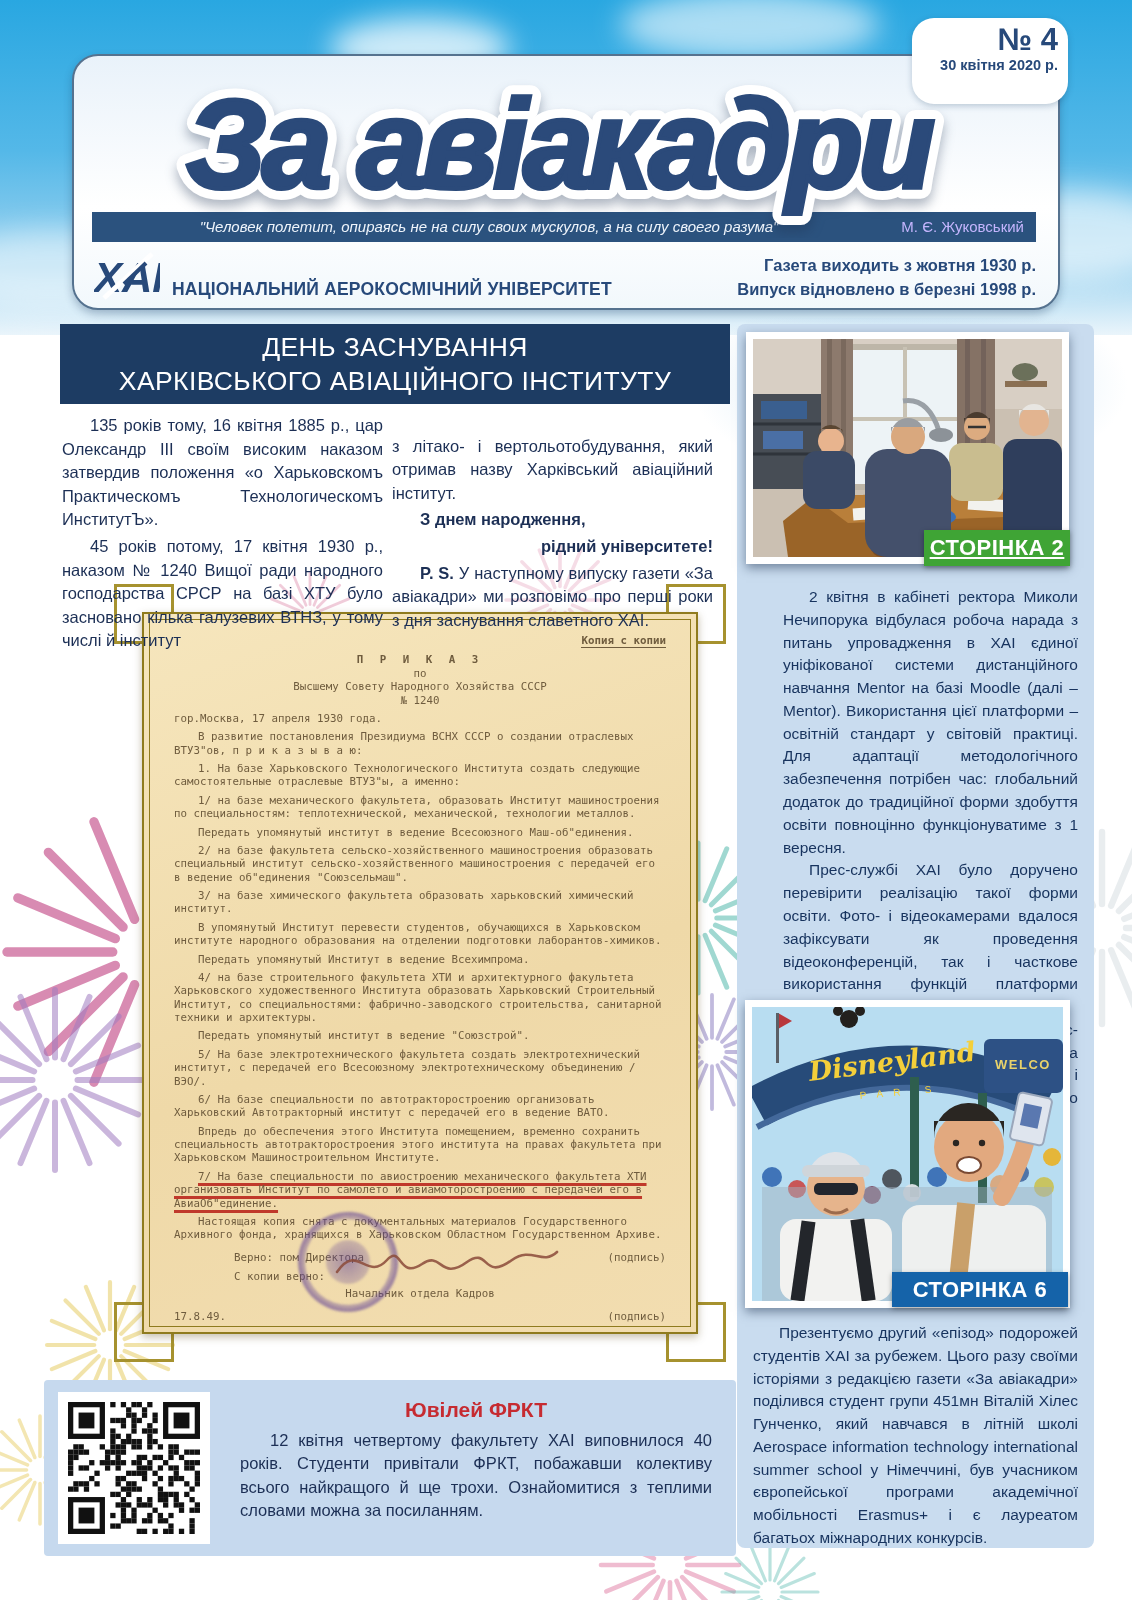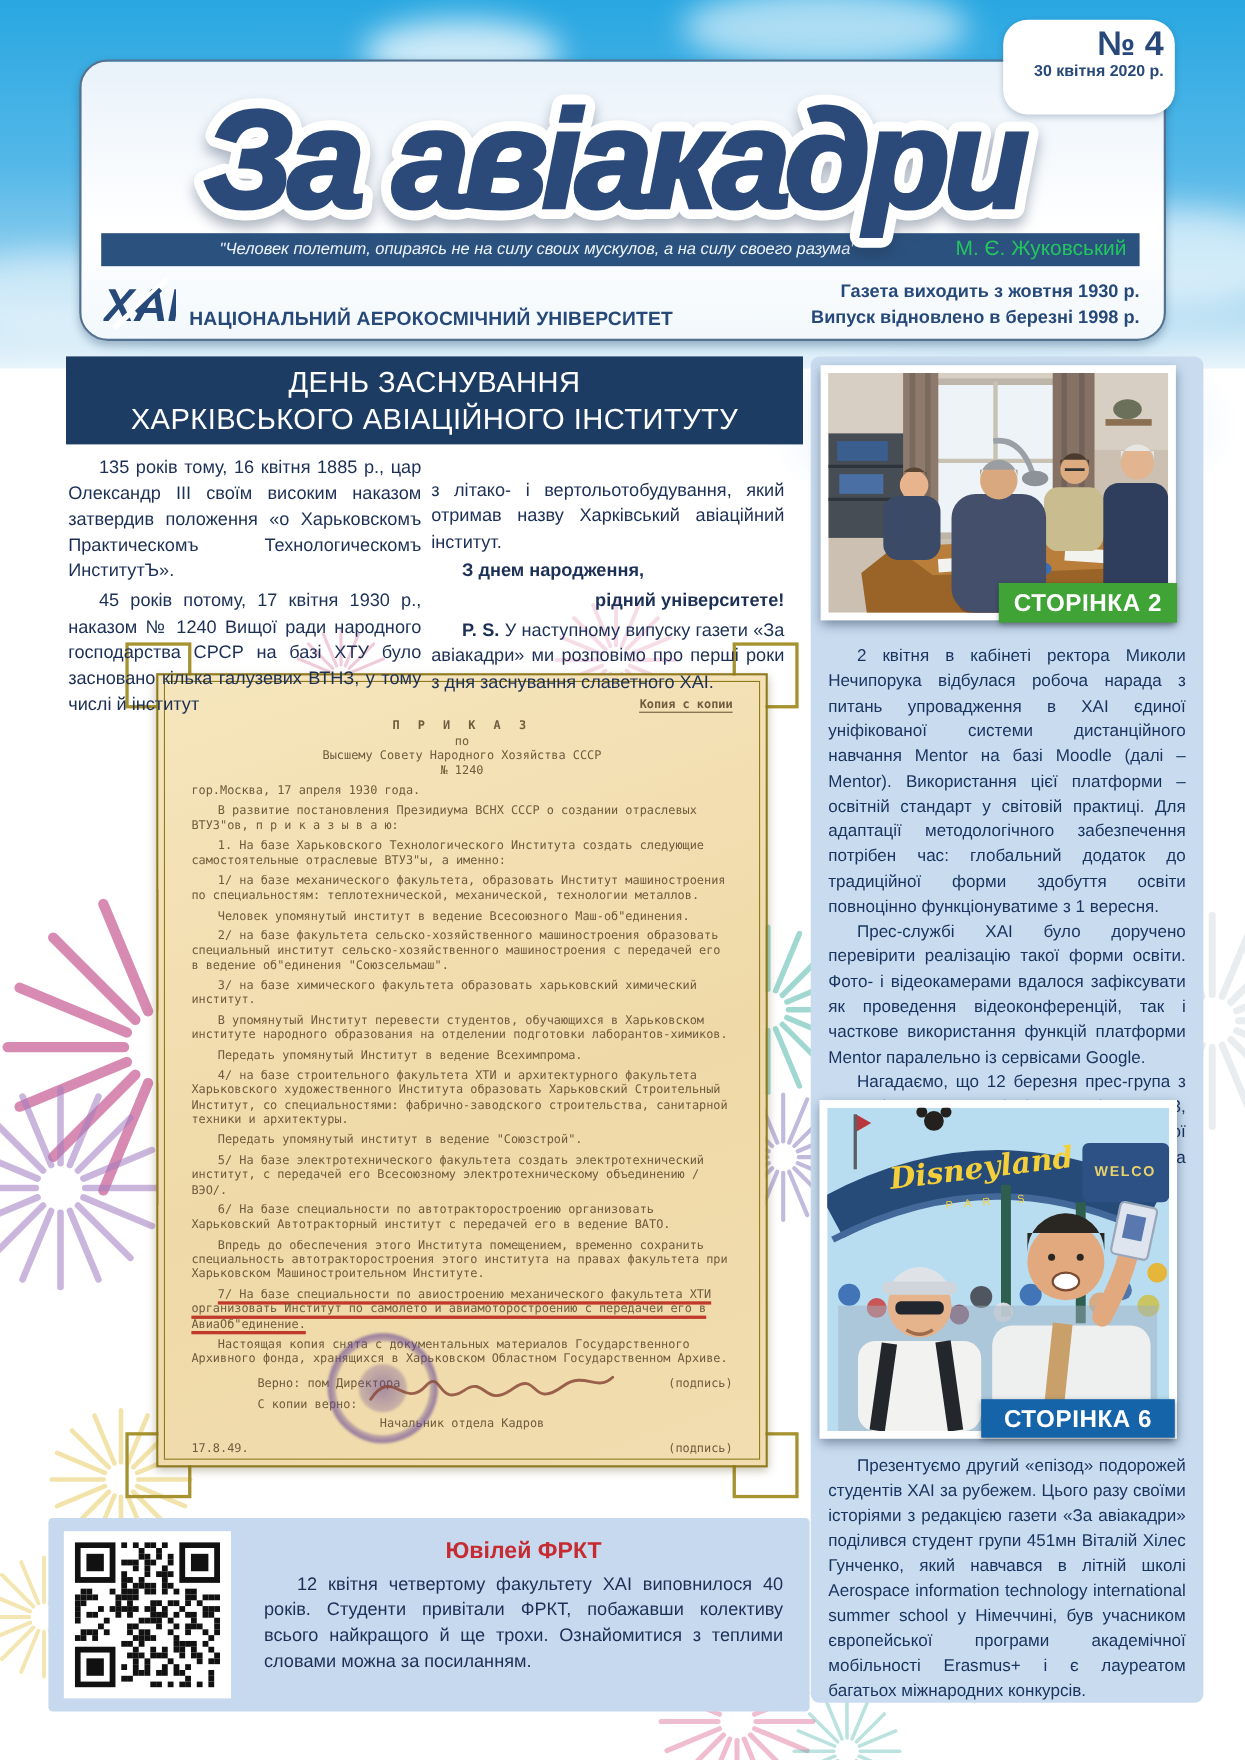"М. Є. Жуковський" #quote-author { color: #22c55e -> #c4b5fd; font-size: 19px -> 15px }
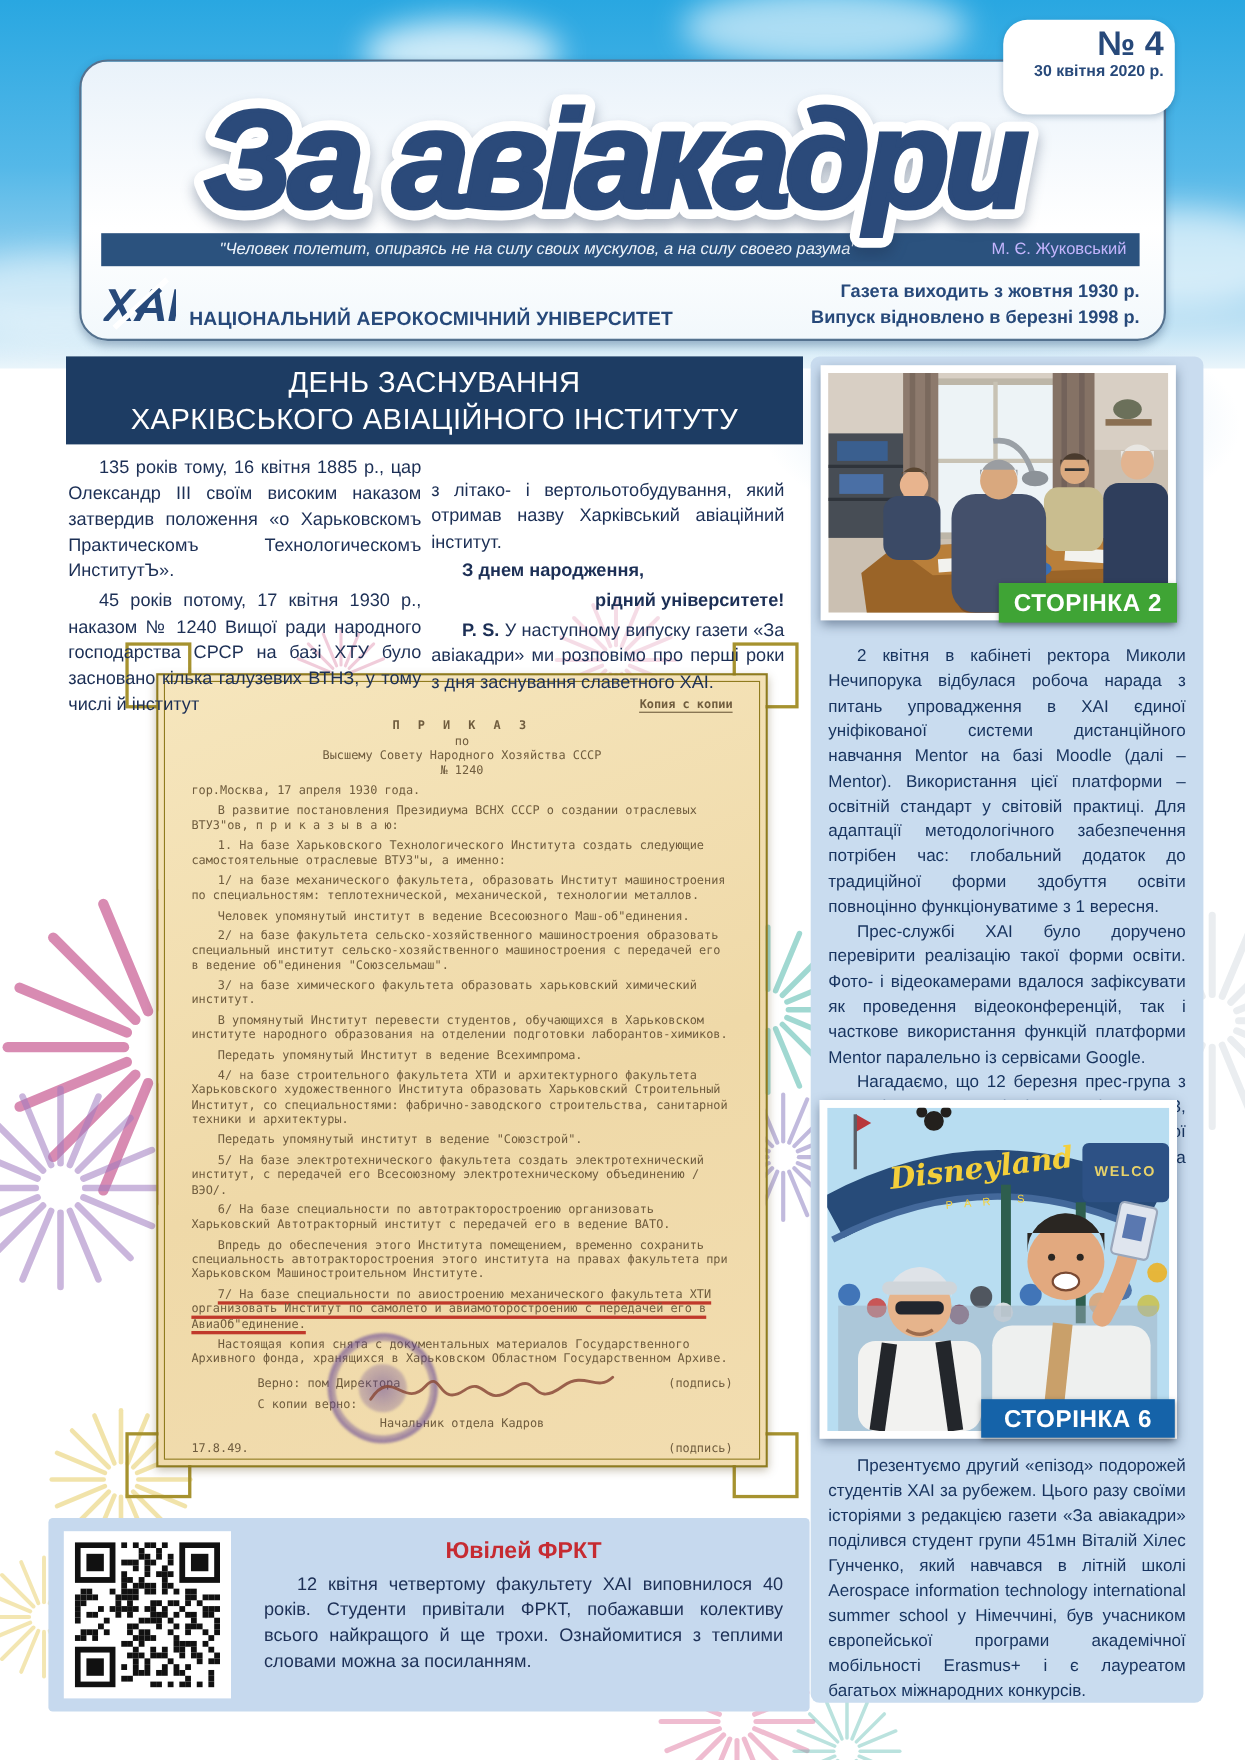"СТОРІНКА 2" #badge-p2 { text-decoration: none -> underline; width: 162px -> 146px }
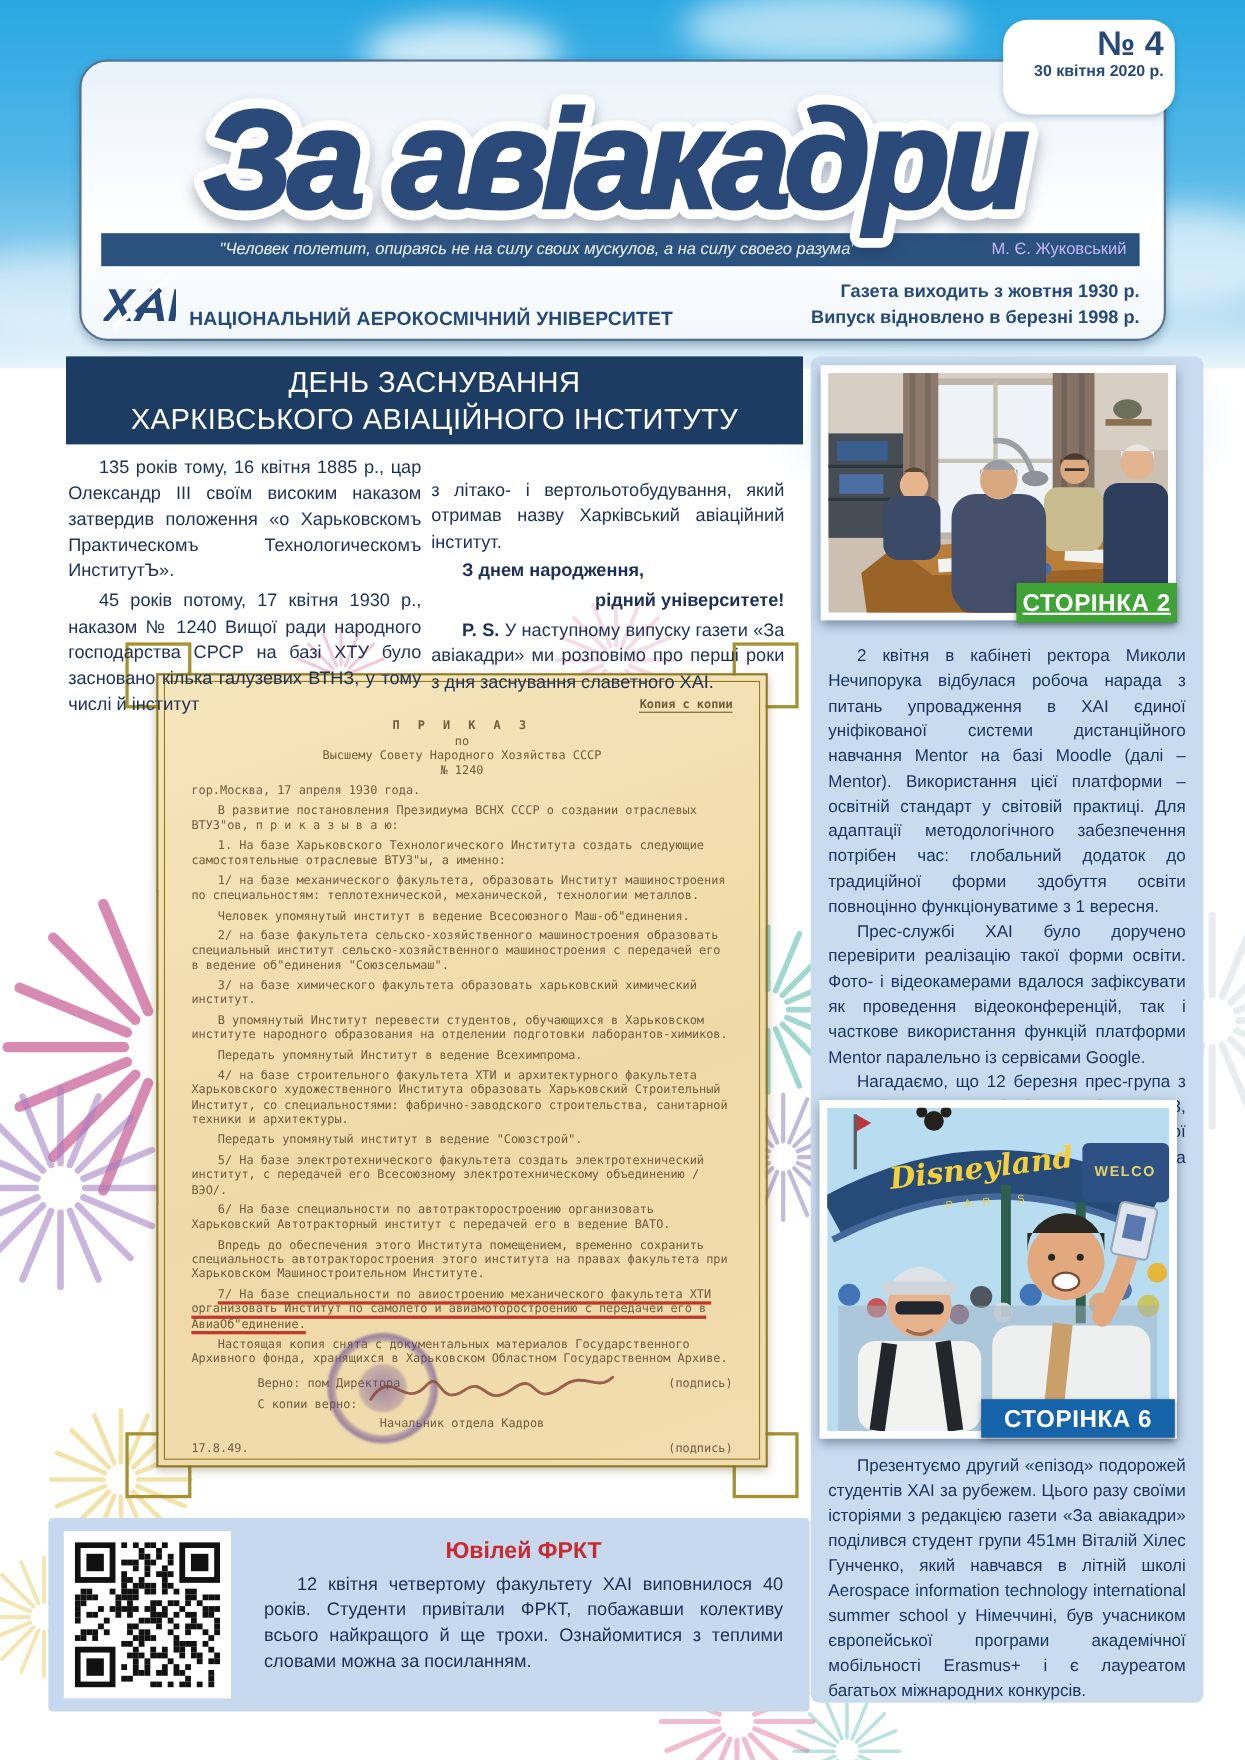"2 квітня в кабінеті ректора" #panel-text1 { margin-left: none -> 30px }
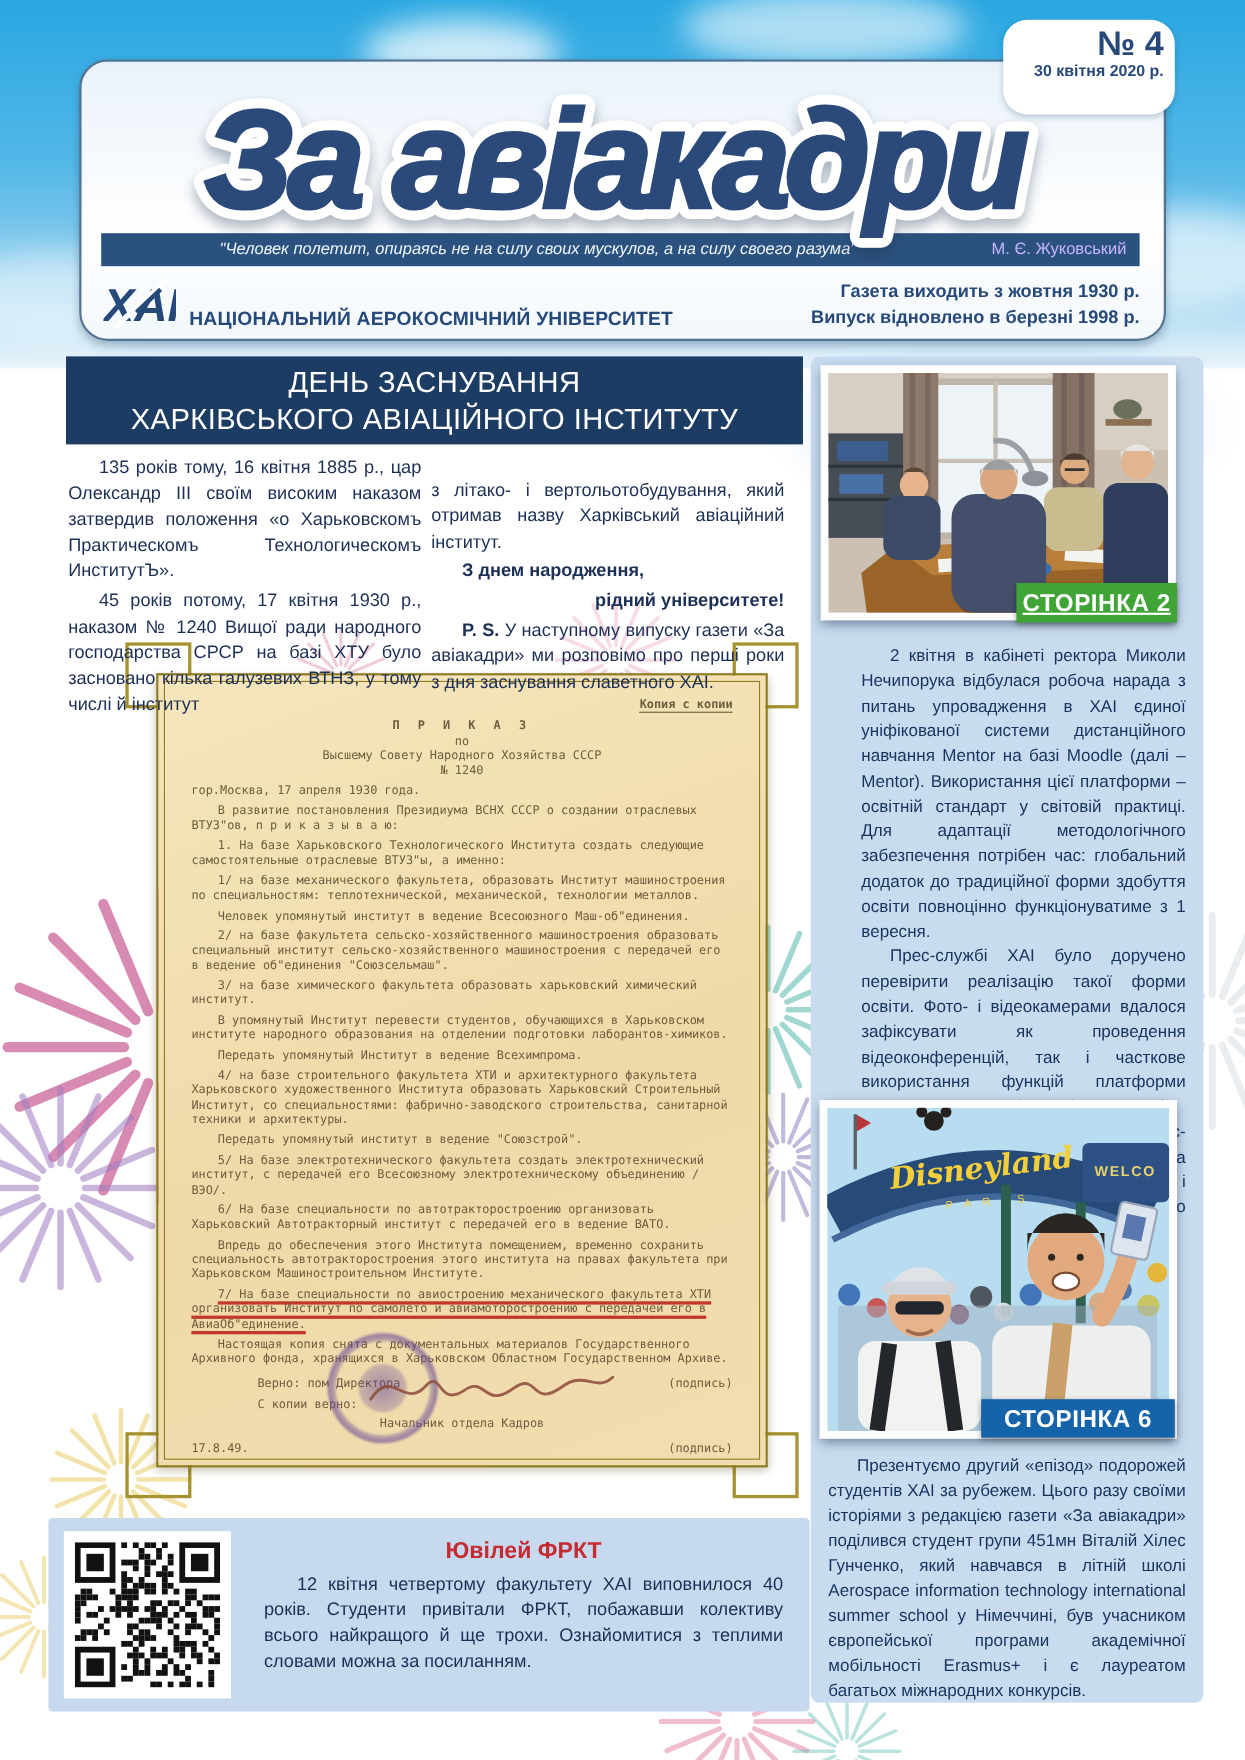"Человек упомянутый институт в ведение" p.dz-ind { text: Человек -> Передать }
